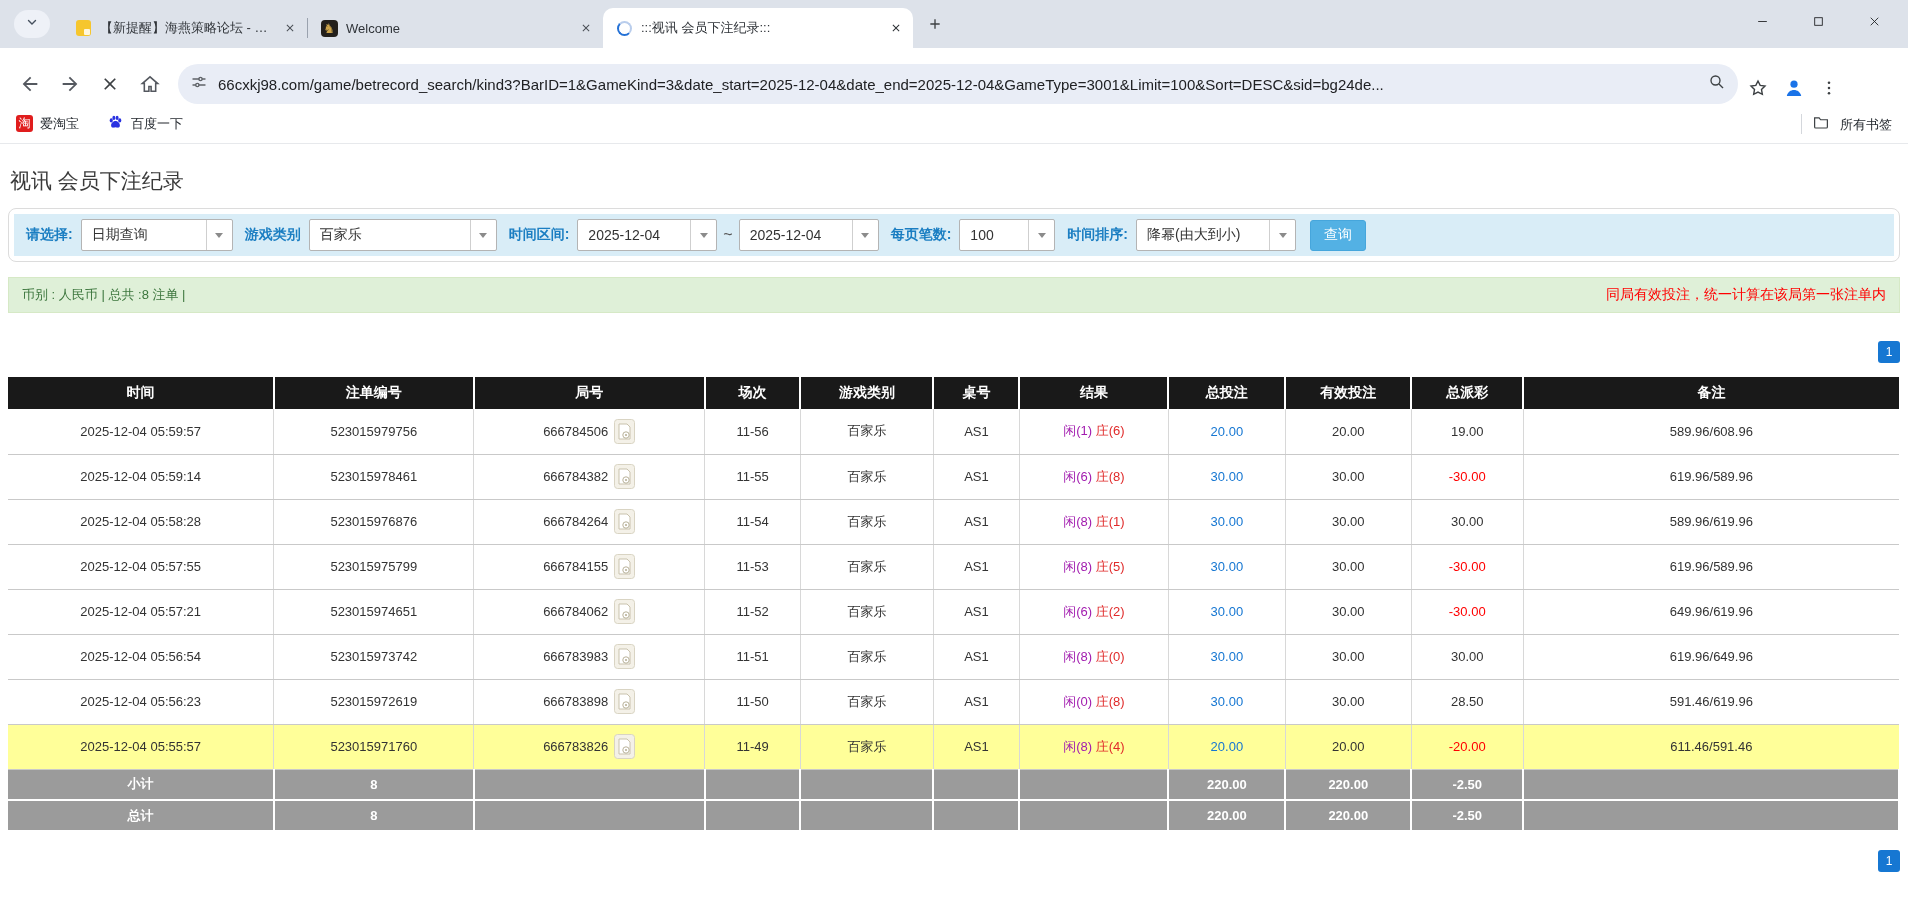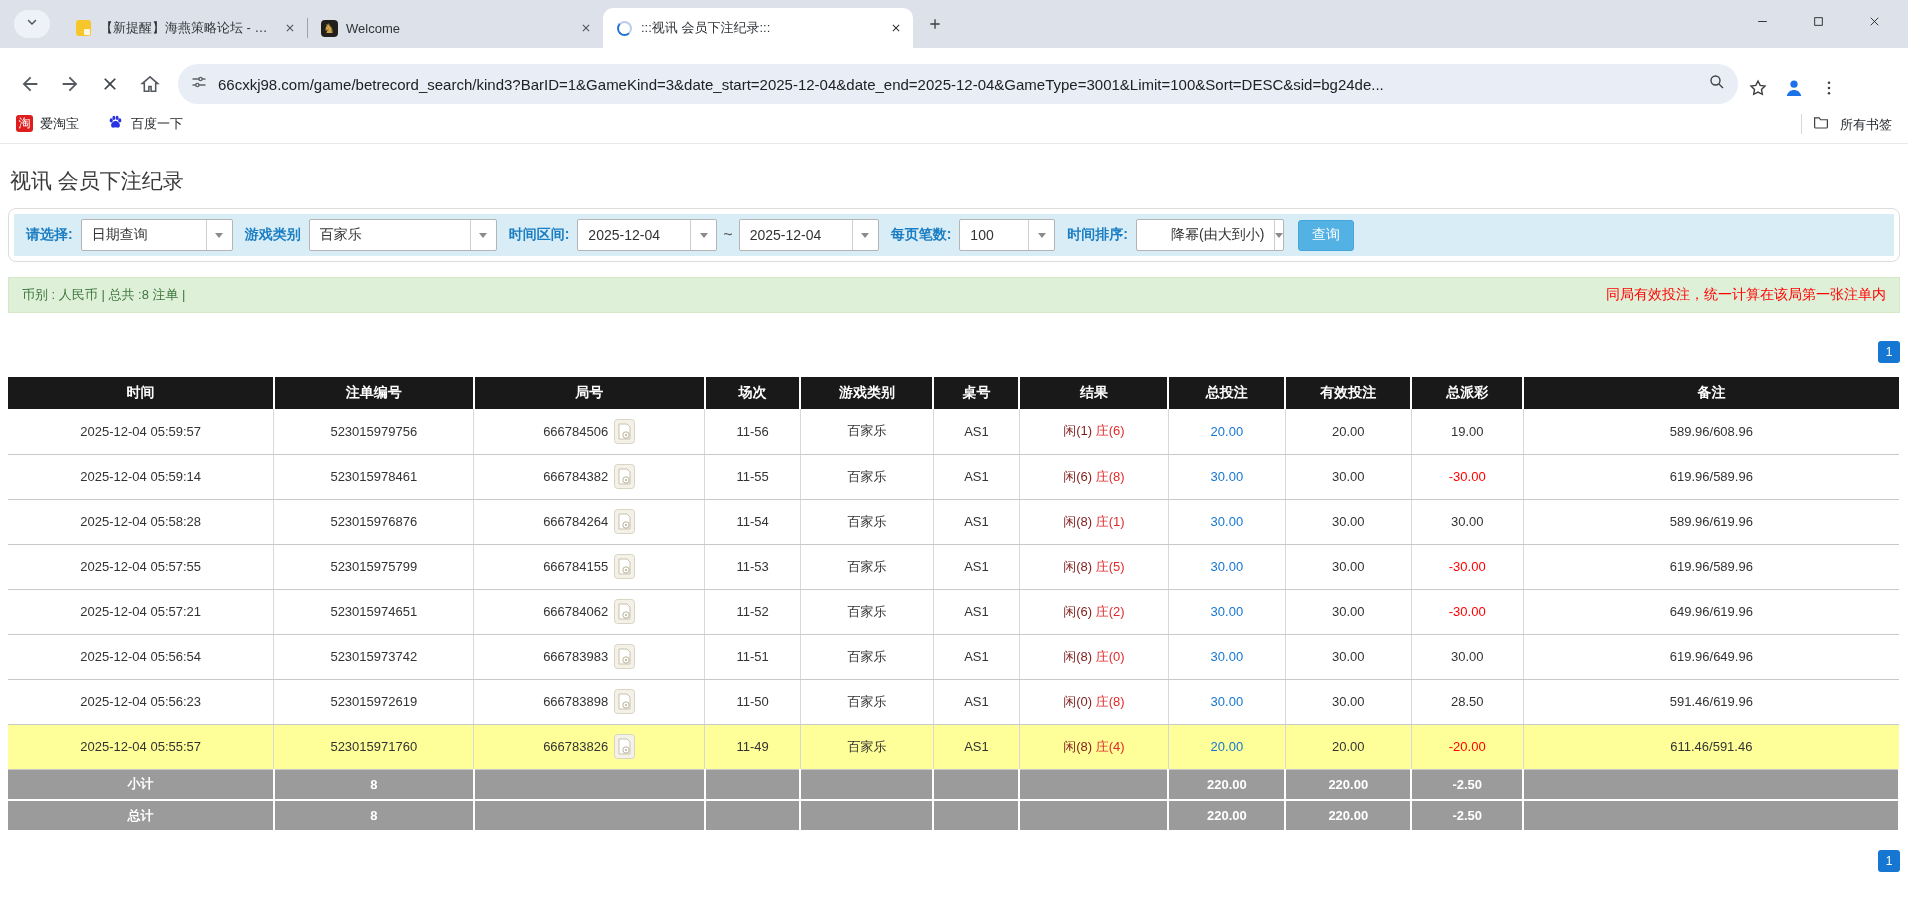"降幂(由大到小)" div.combo { padding-left: 24px -> none; width: 148px -> 160px }
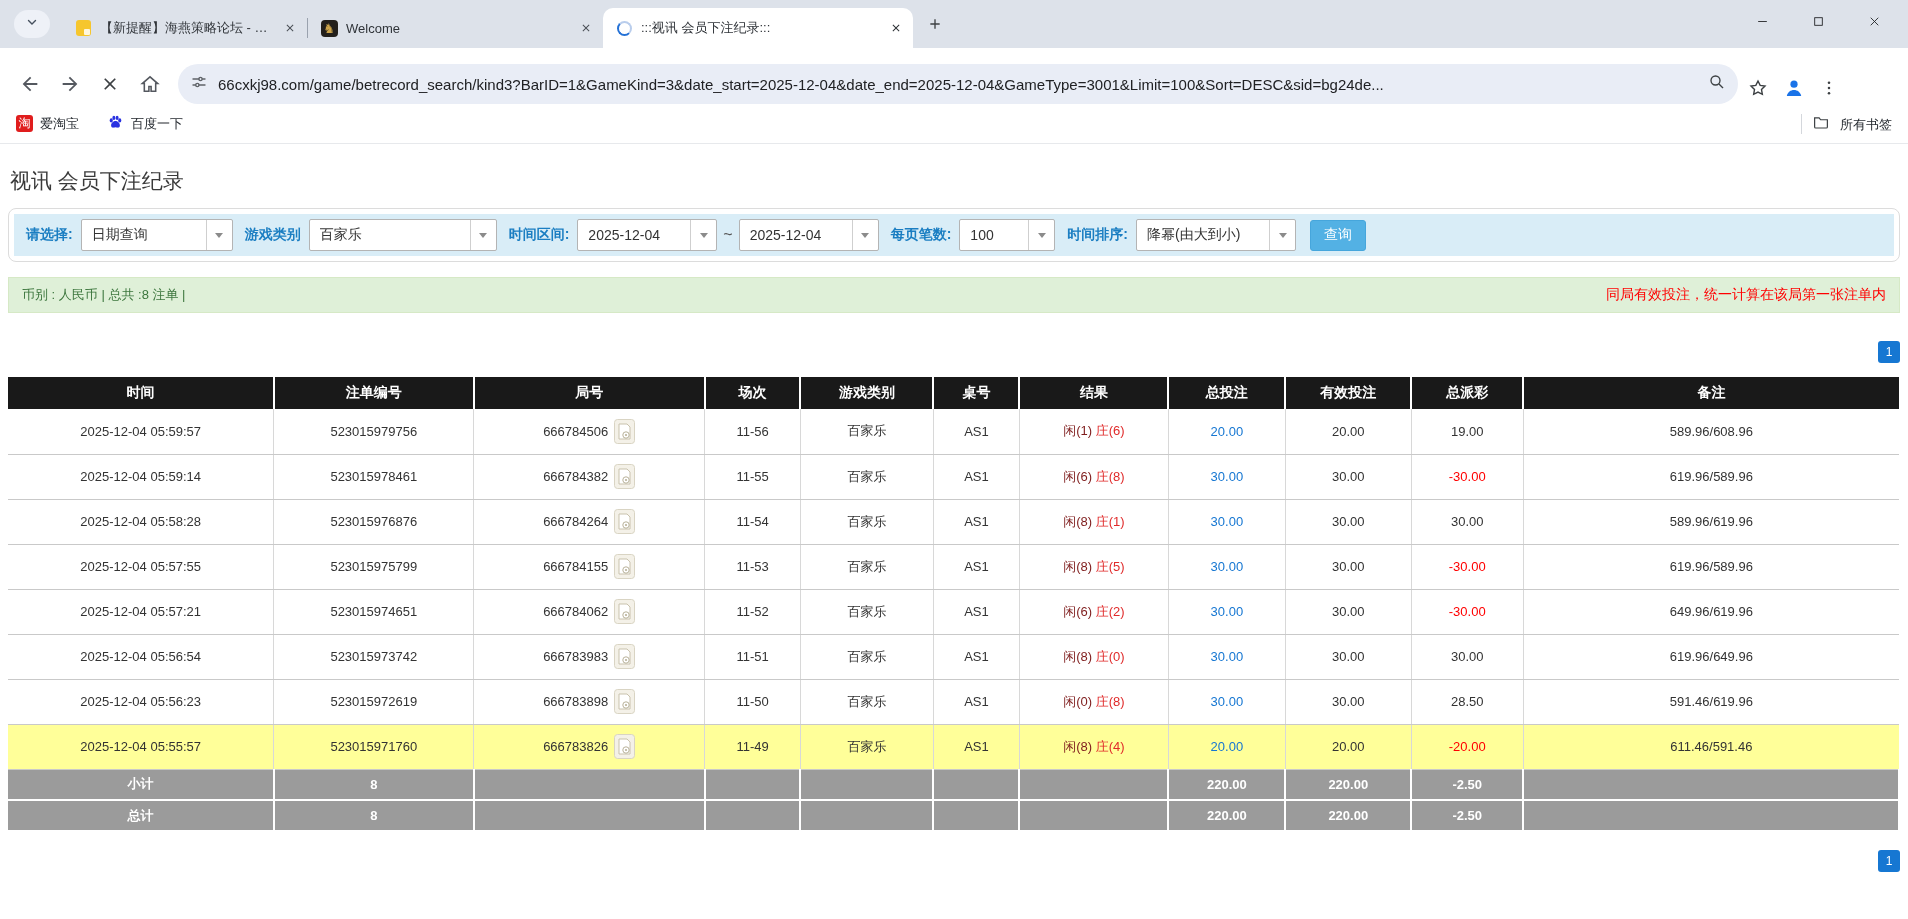"闲(1)" .res-player { color: #7f1d1d -> #a21caf }
